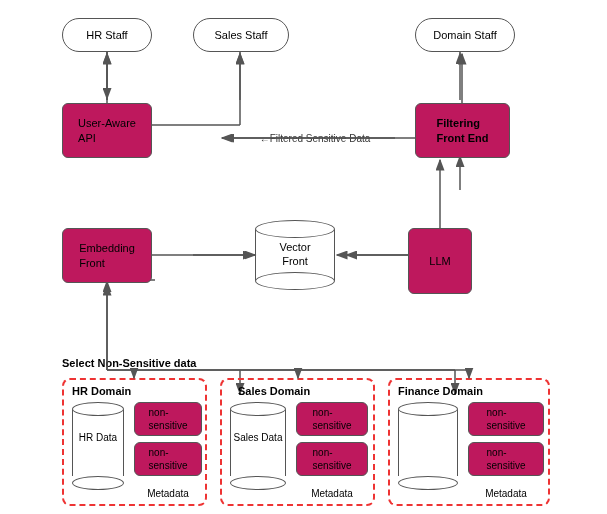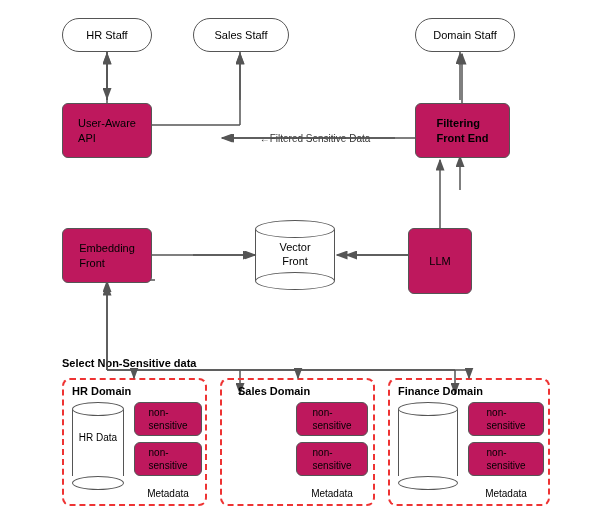"Sales Data" div { html: none -> <div> <div></div> <div></div> <div></div> <div> <span>Sales Data</span> </div> </div> }
